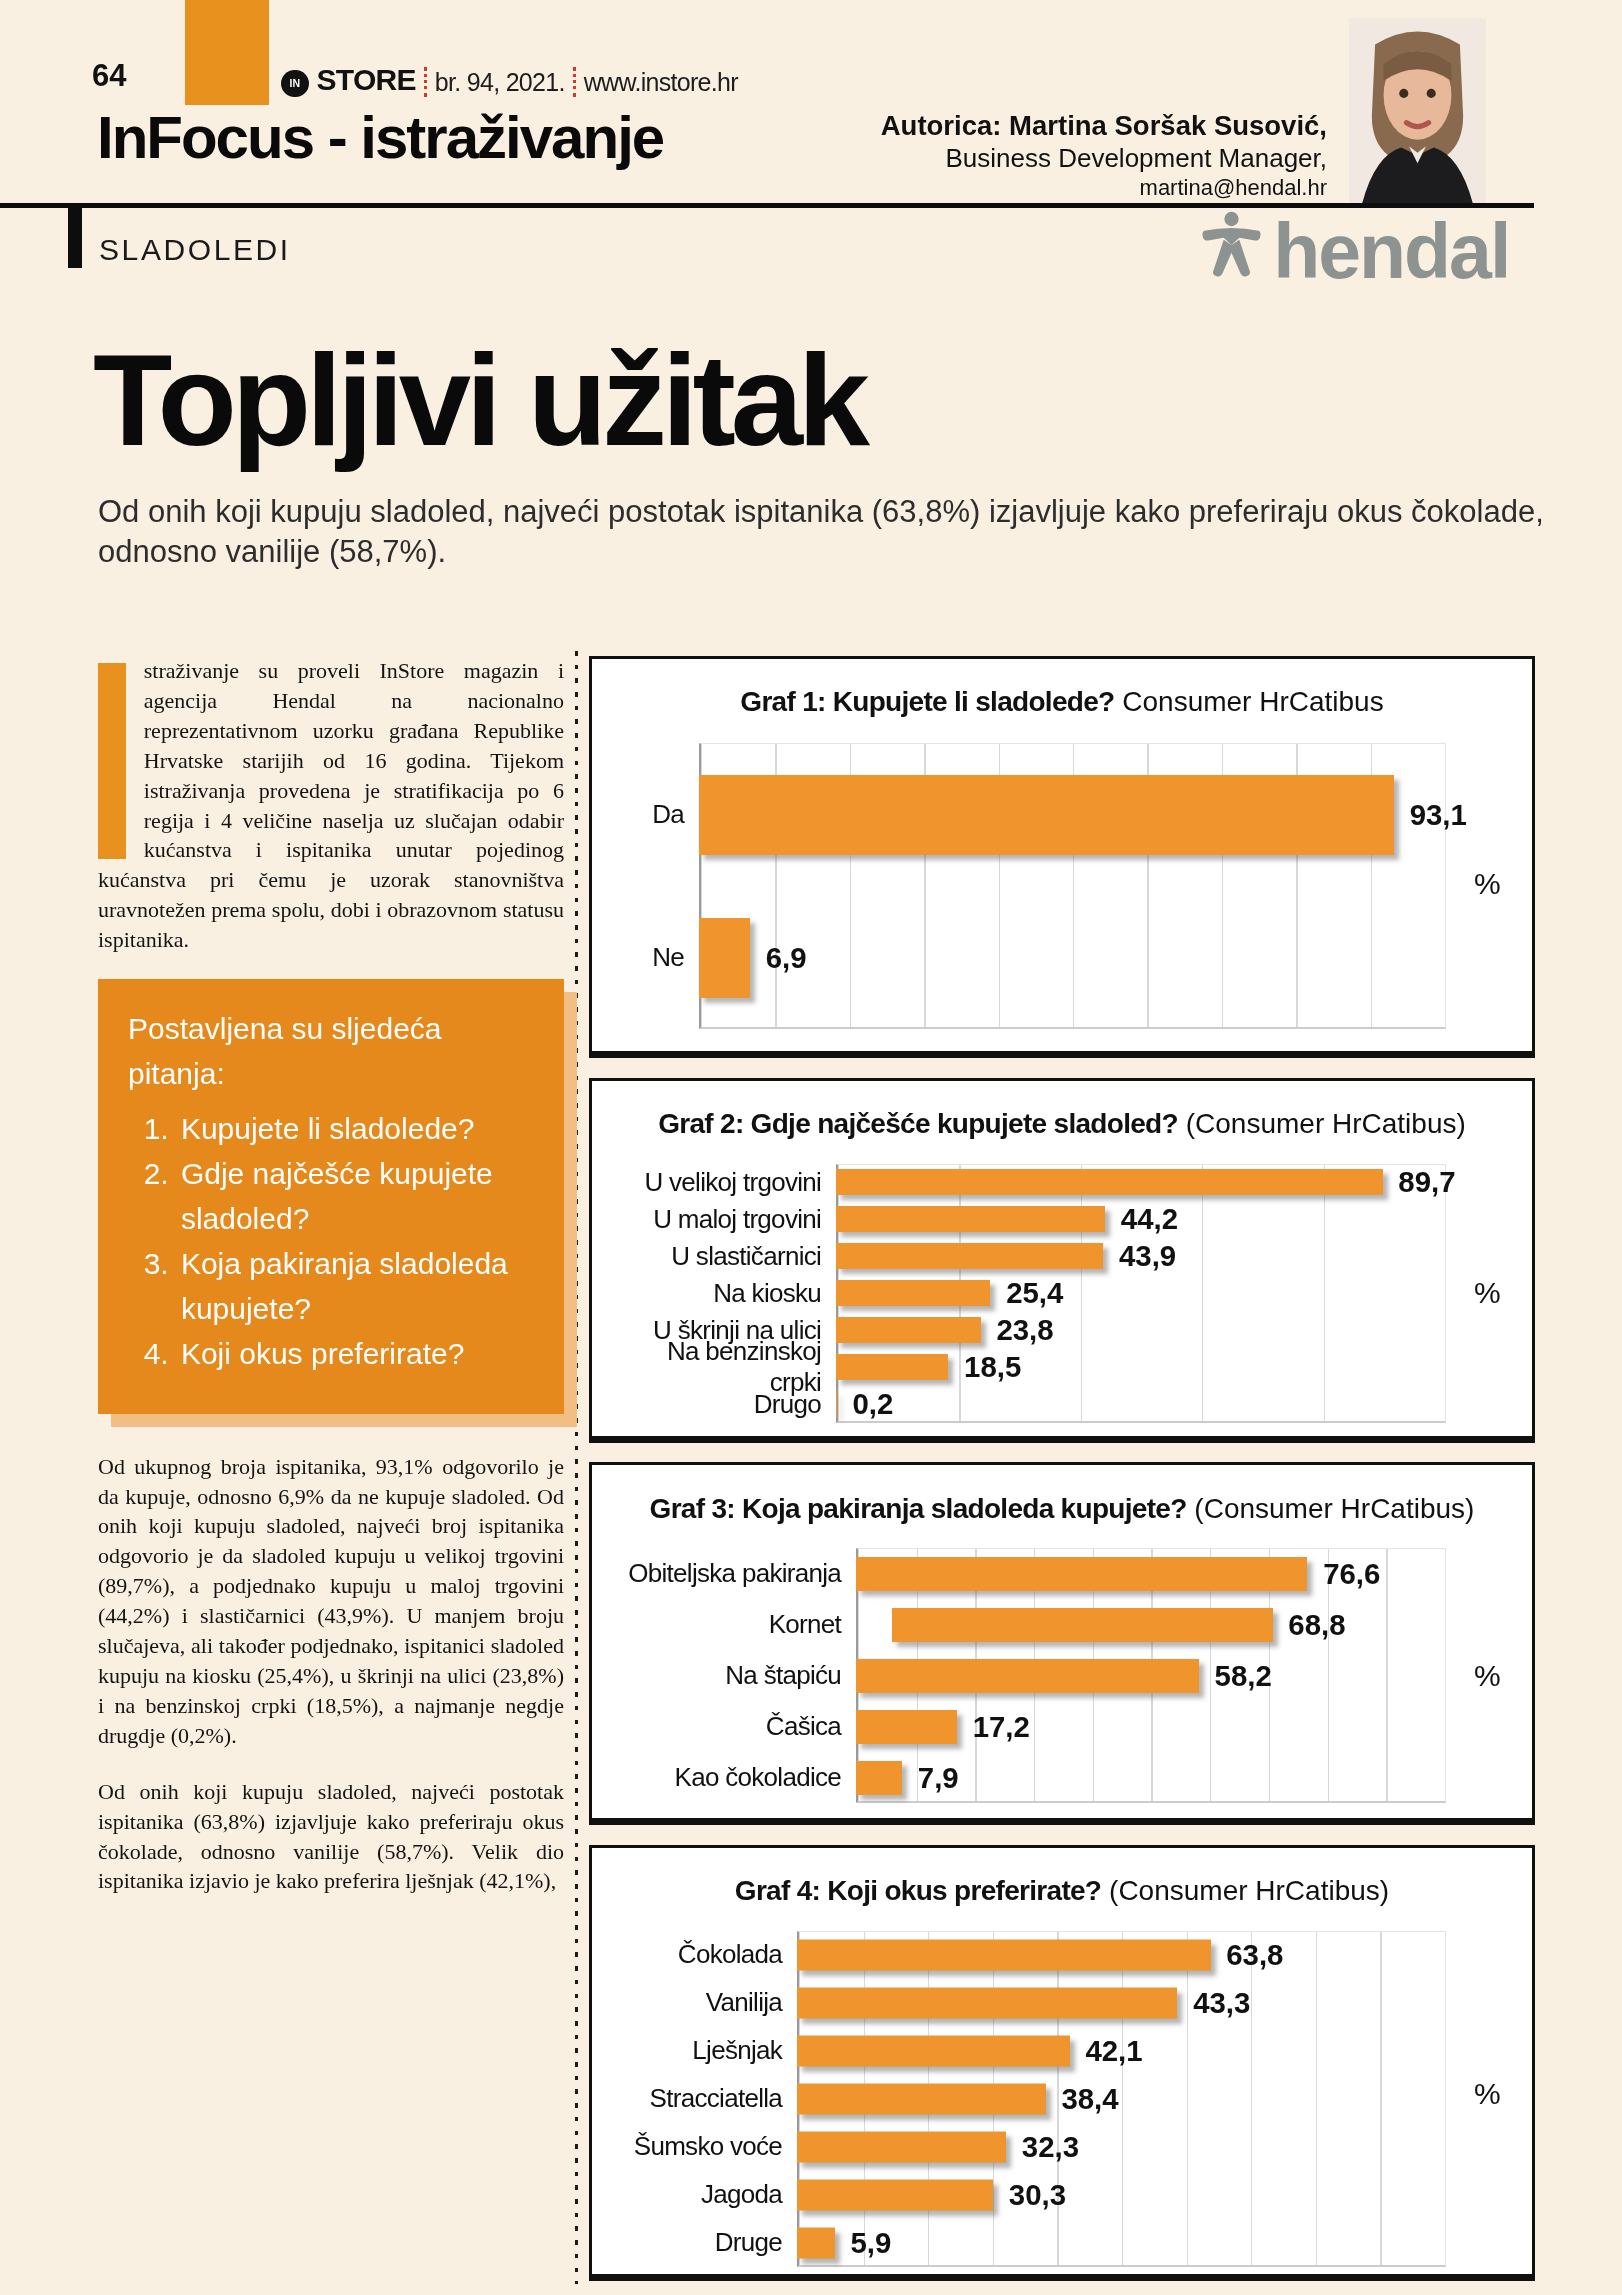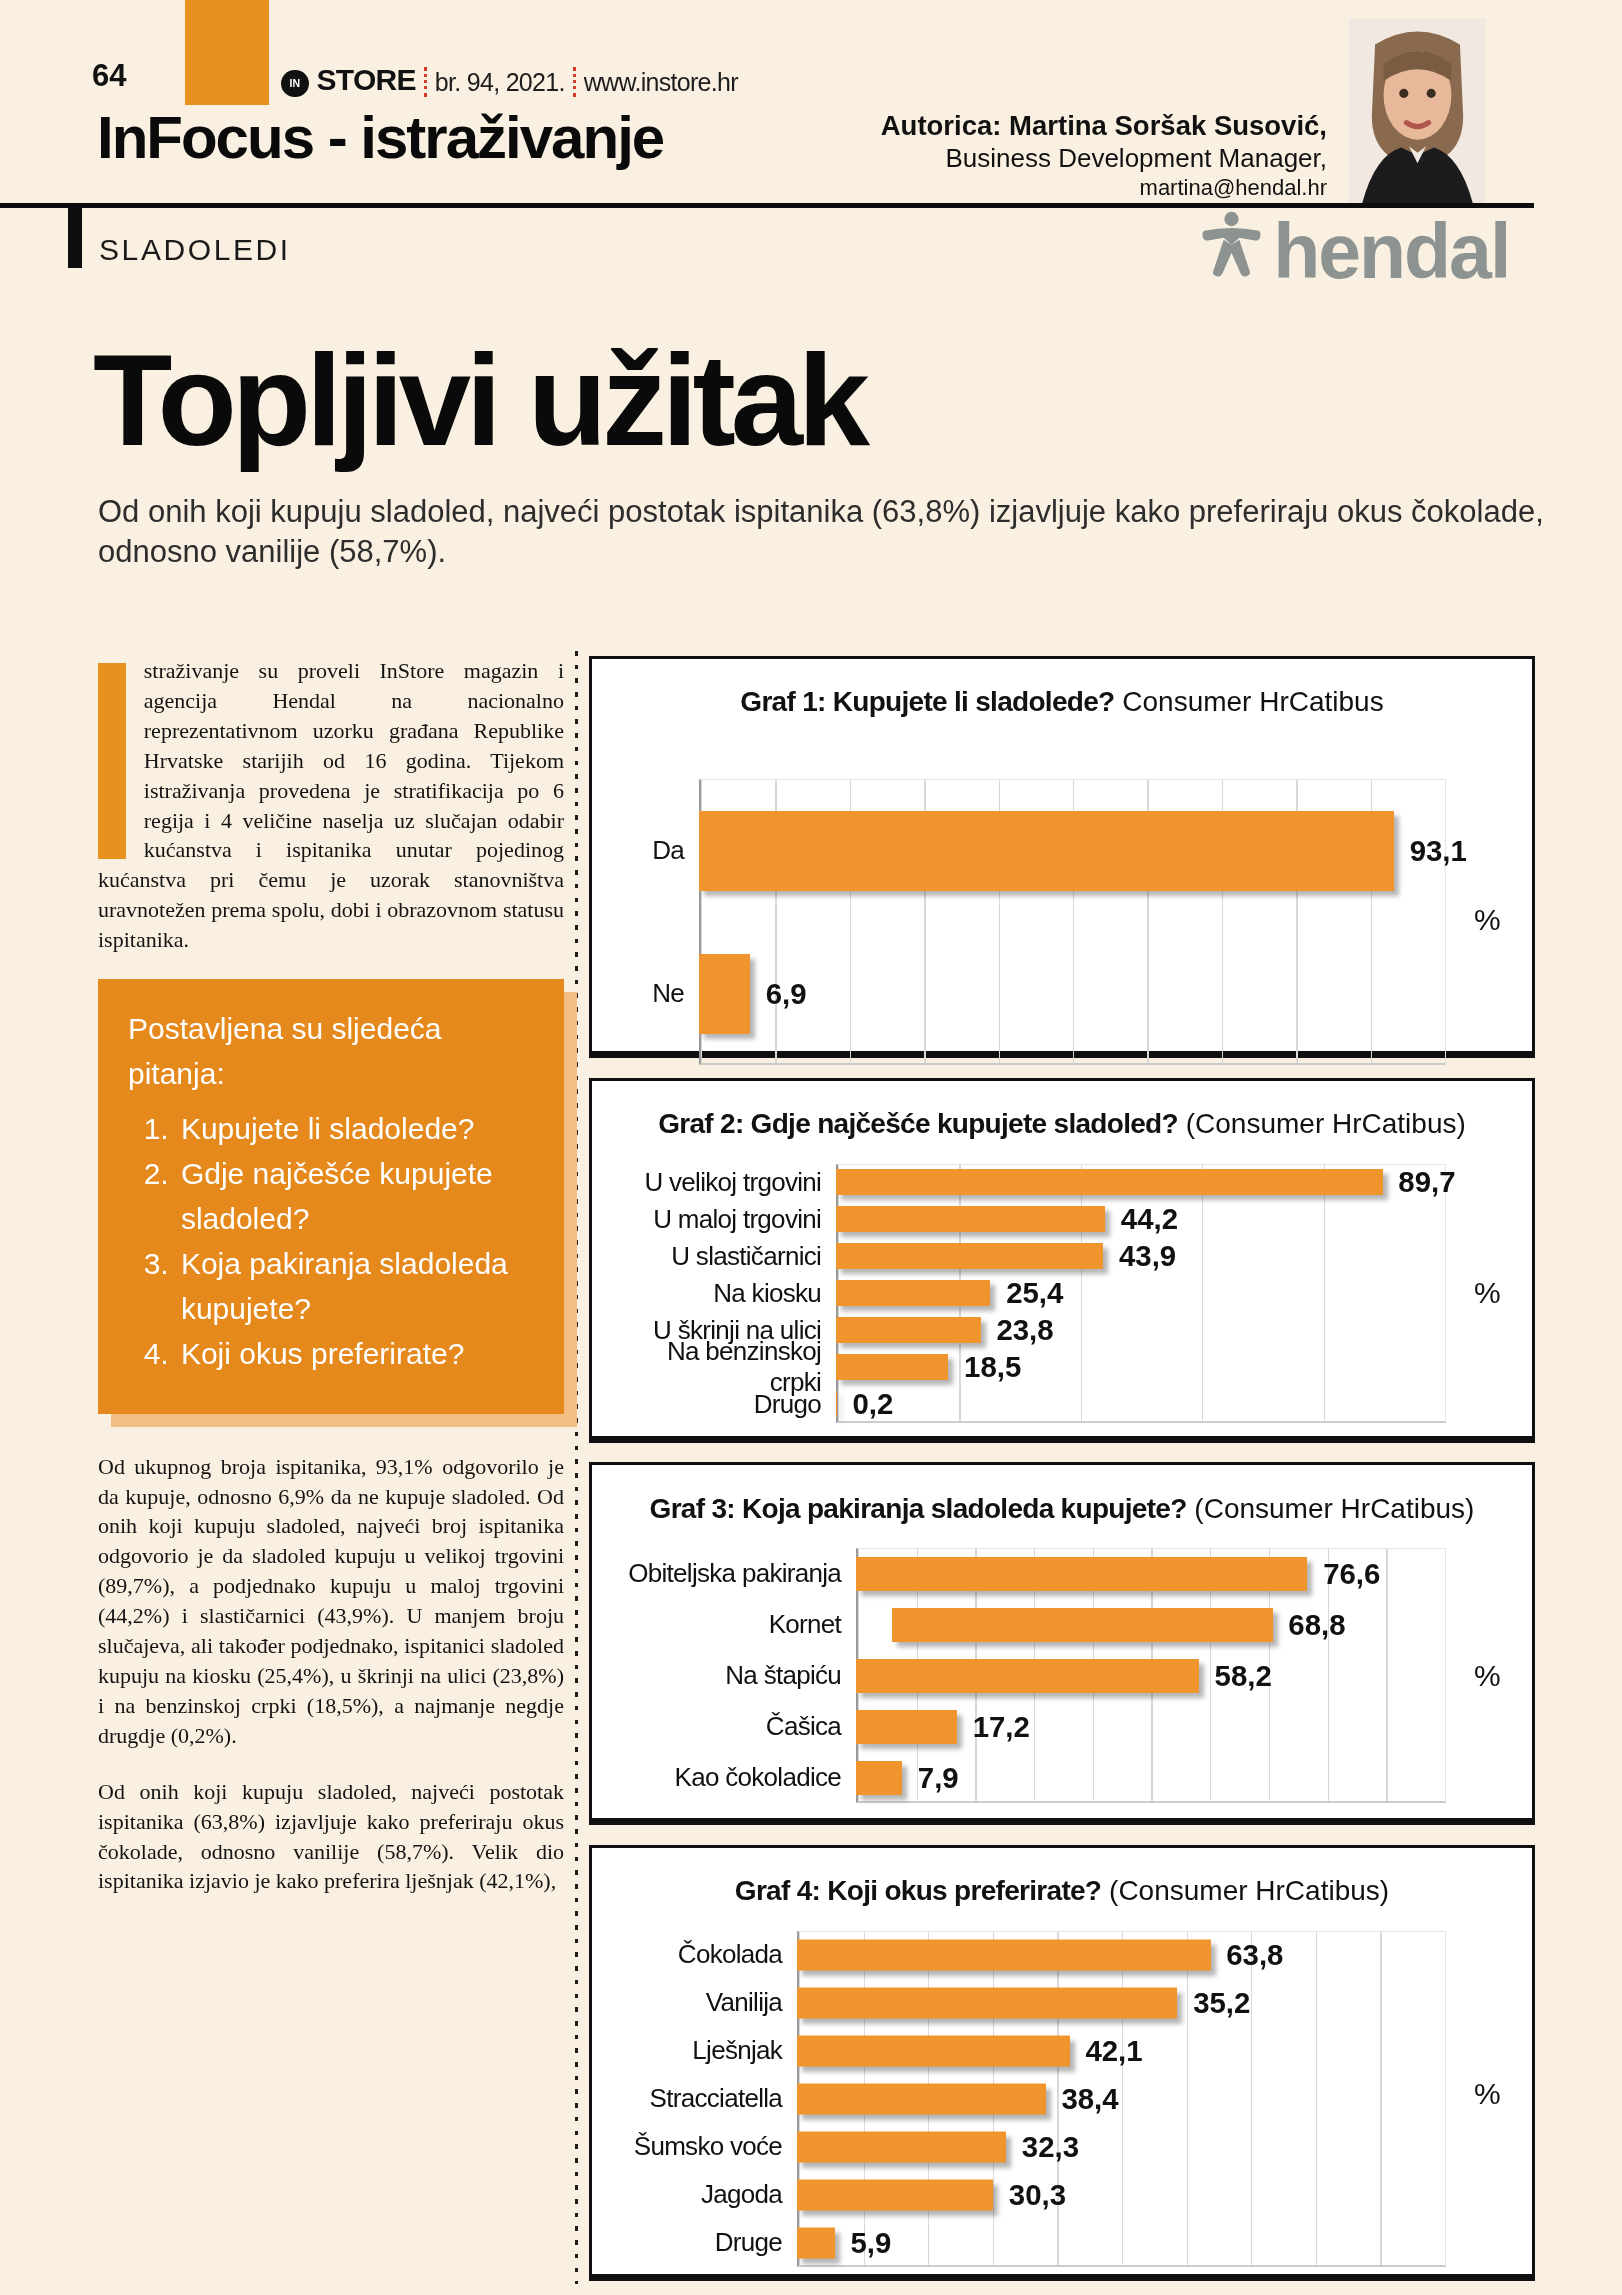"Graf 1: Kupujete li sladolede?" div.panel { gap: 36px -> none }
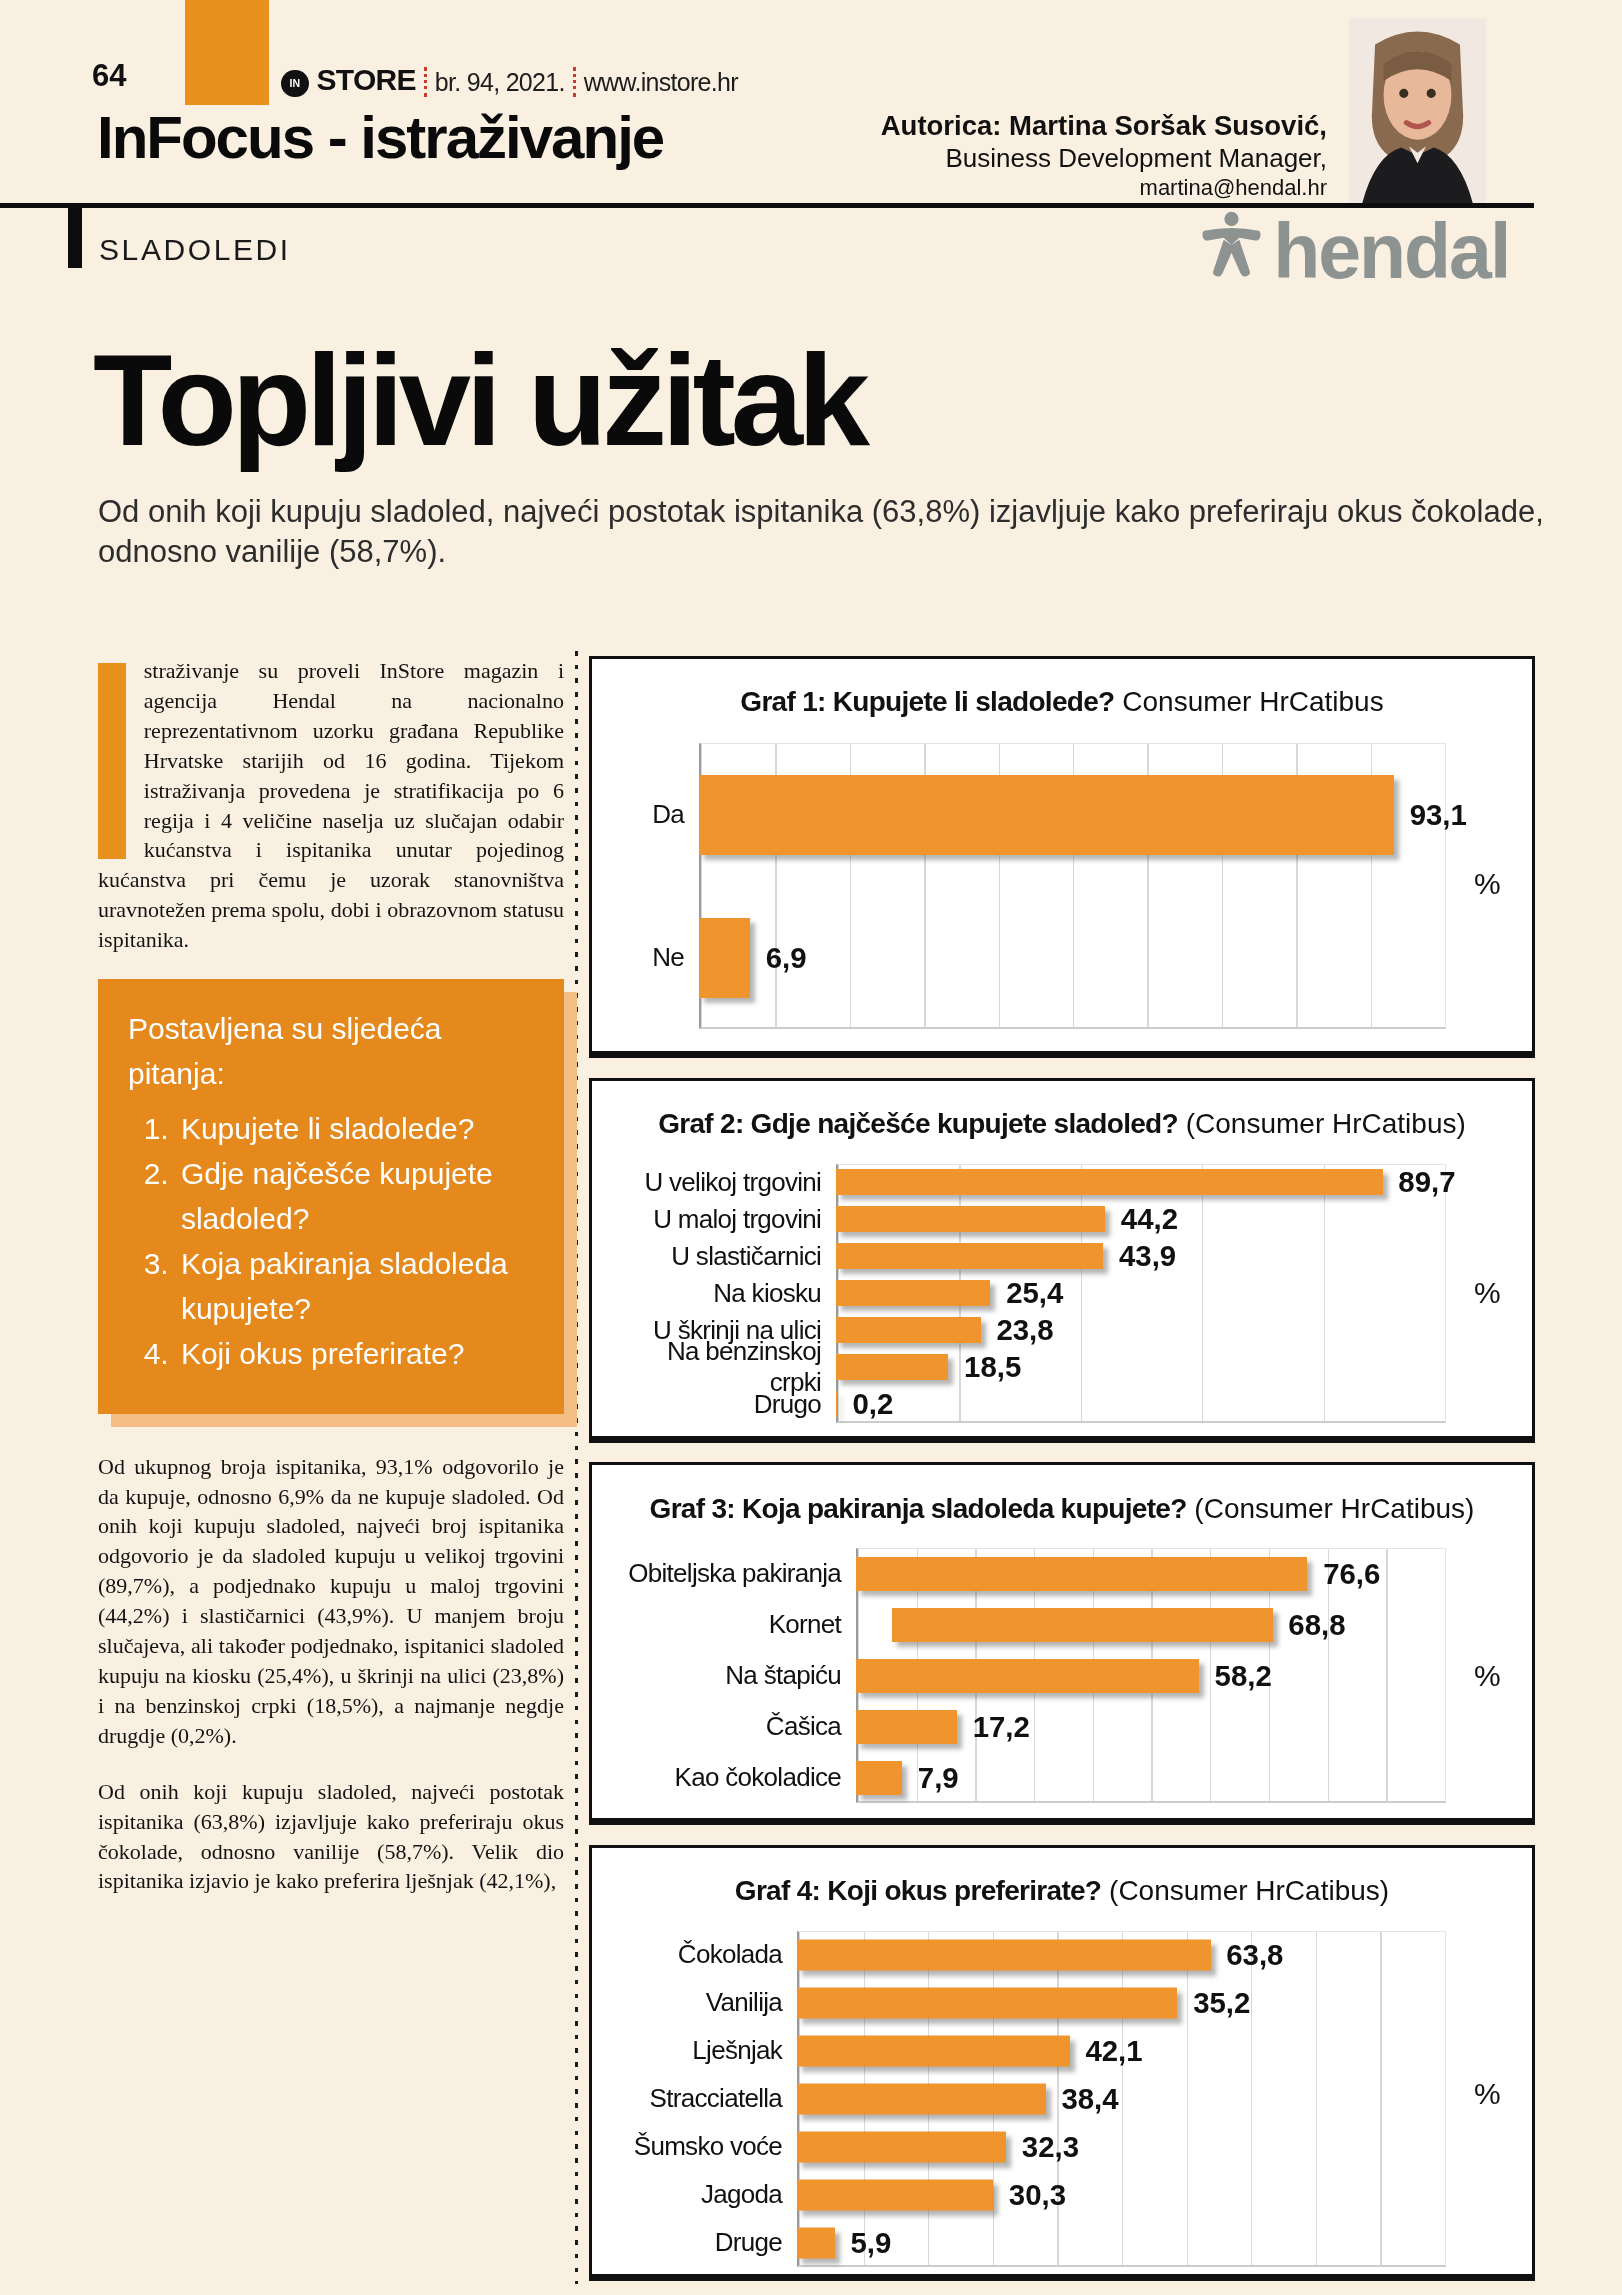"35,2" div.cval { text: 35,2 -> 43,3 }
